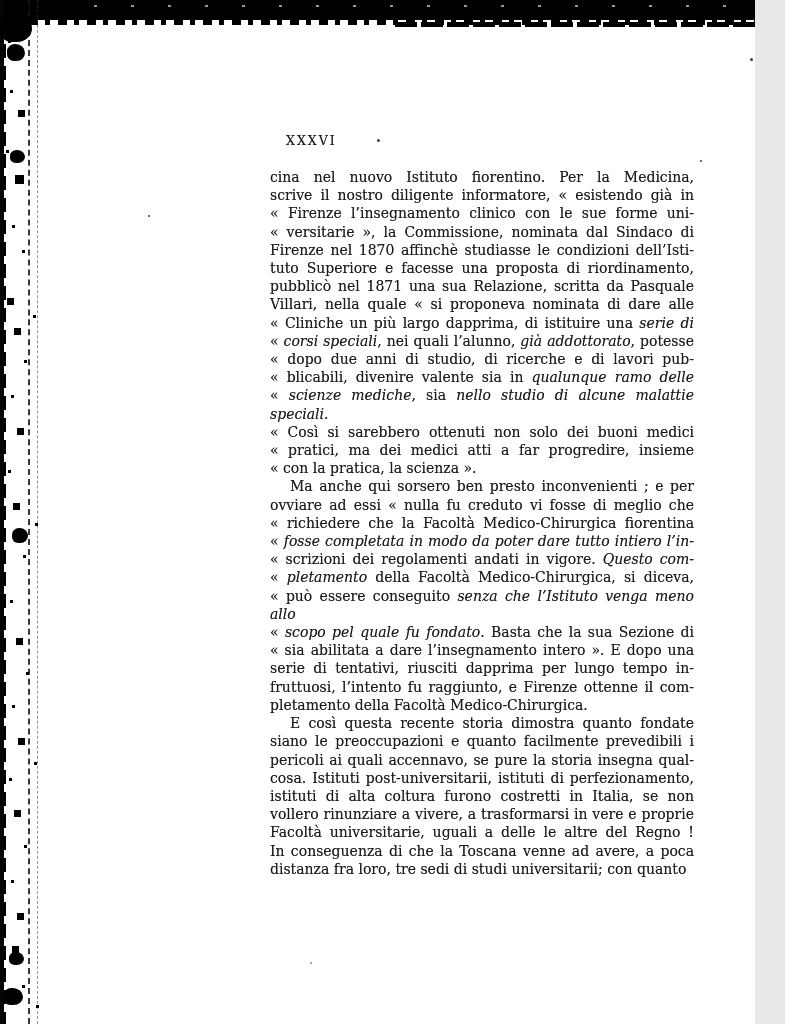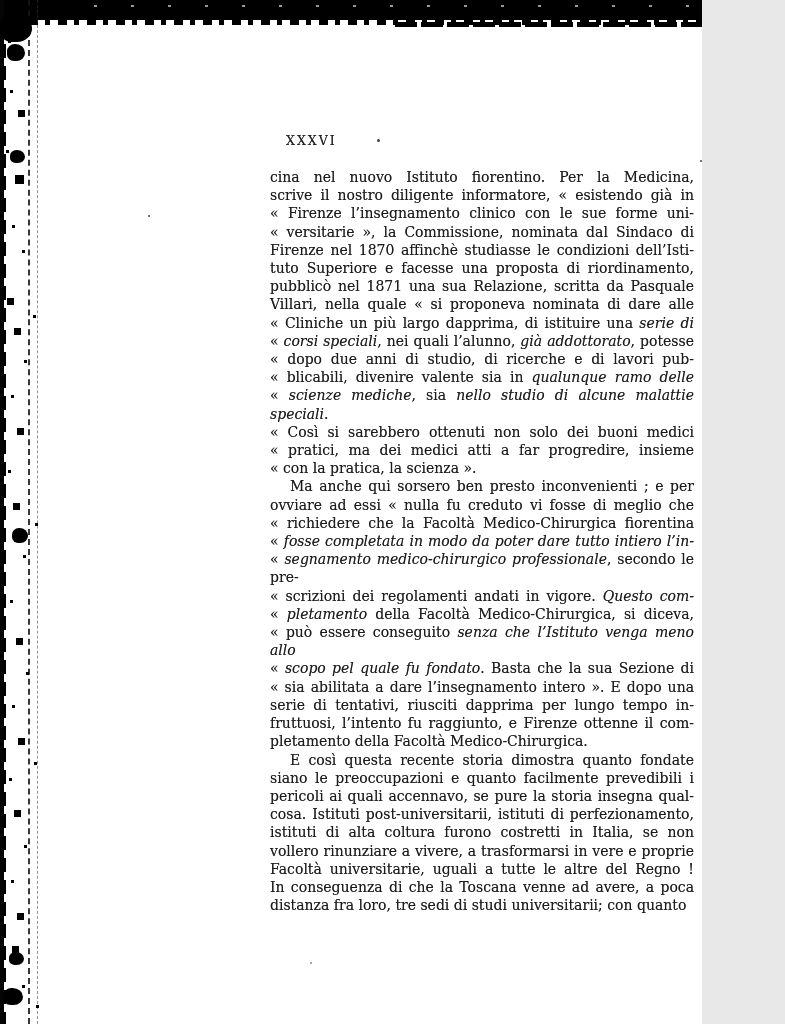"XXXVI" .page { width: 702px -> 755px }
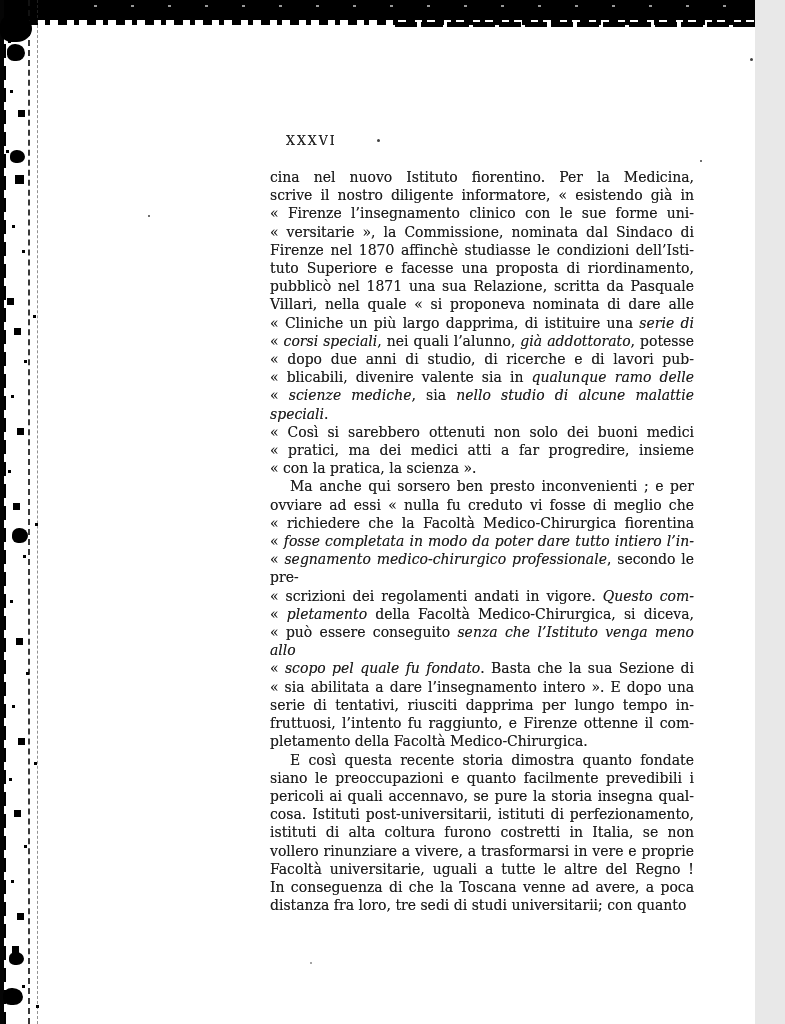"« segnamento medico-chirurgico" div.line { html: <div><span>« </span><span>segnamento medico-chirurgico professionale</span><span>, secondo le pre-</span></div> -> none }
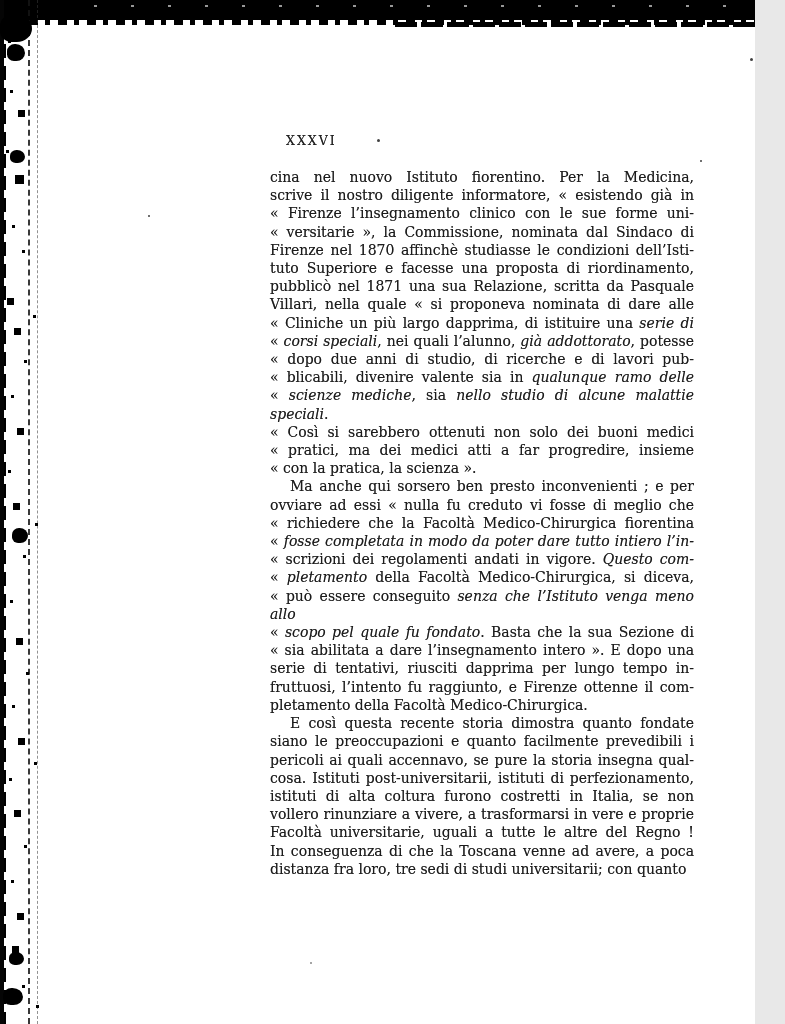"Facoltà universitarie, uguali a tutte" span { text: tutte -> delle }
